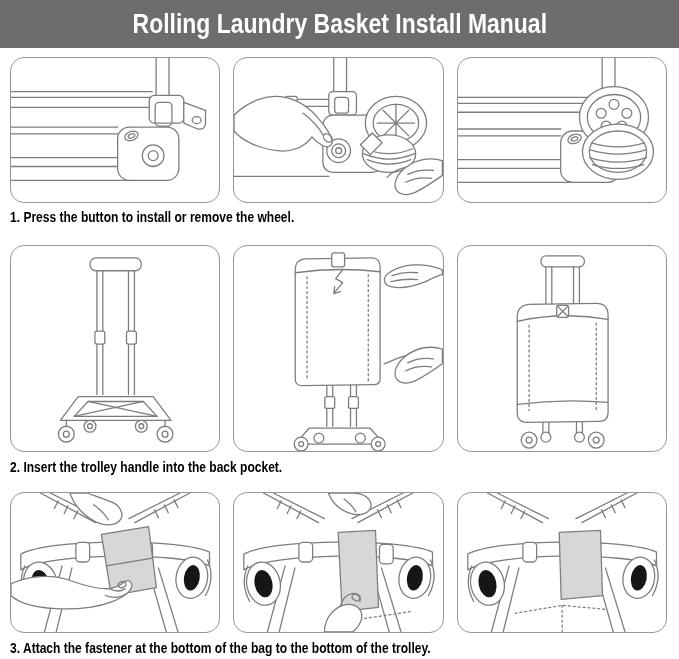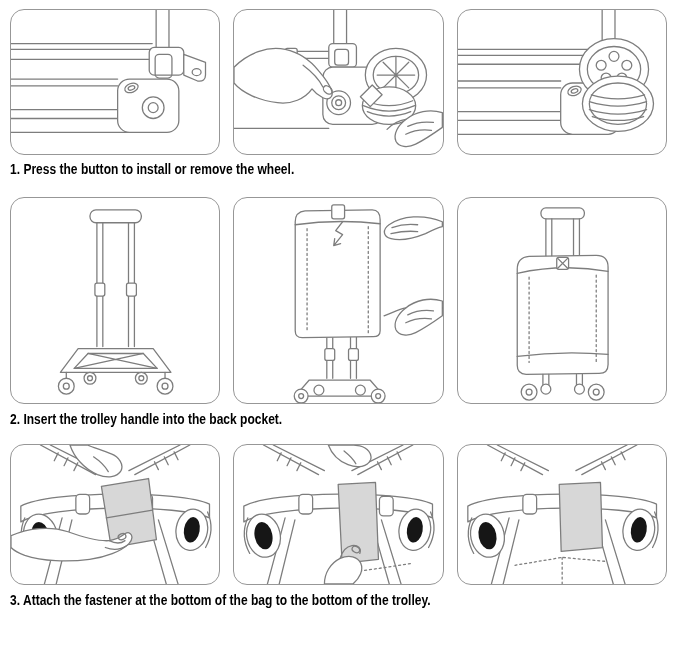"Rolling Laundry Basket Install Manual" div.banner { html: none -> <div> <h1>Rolling Laundry Basket Install Manual</h1> </div> }
